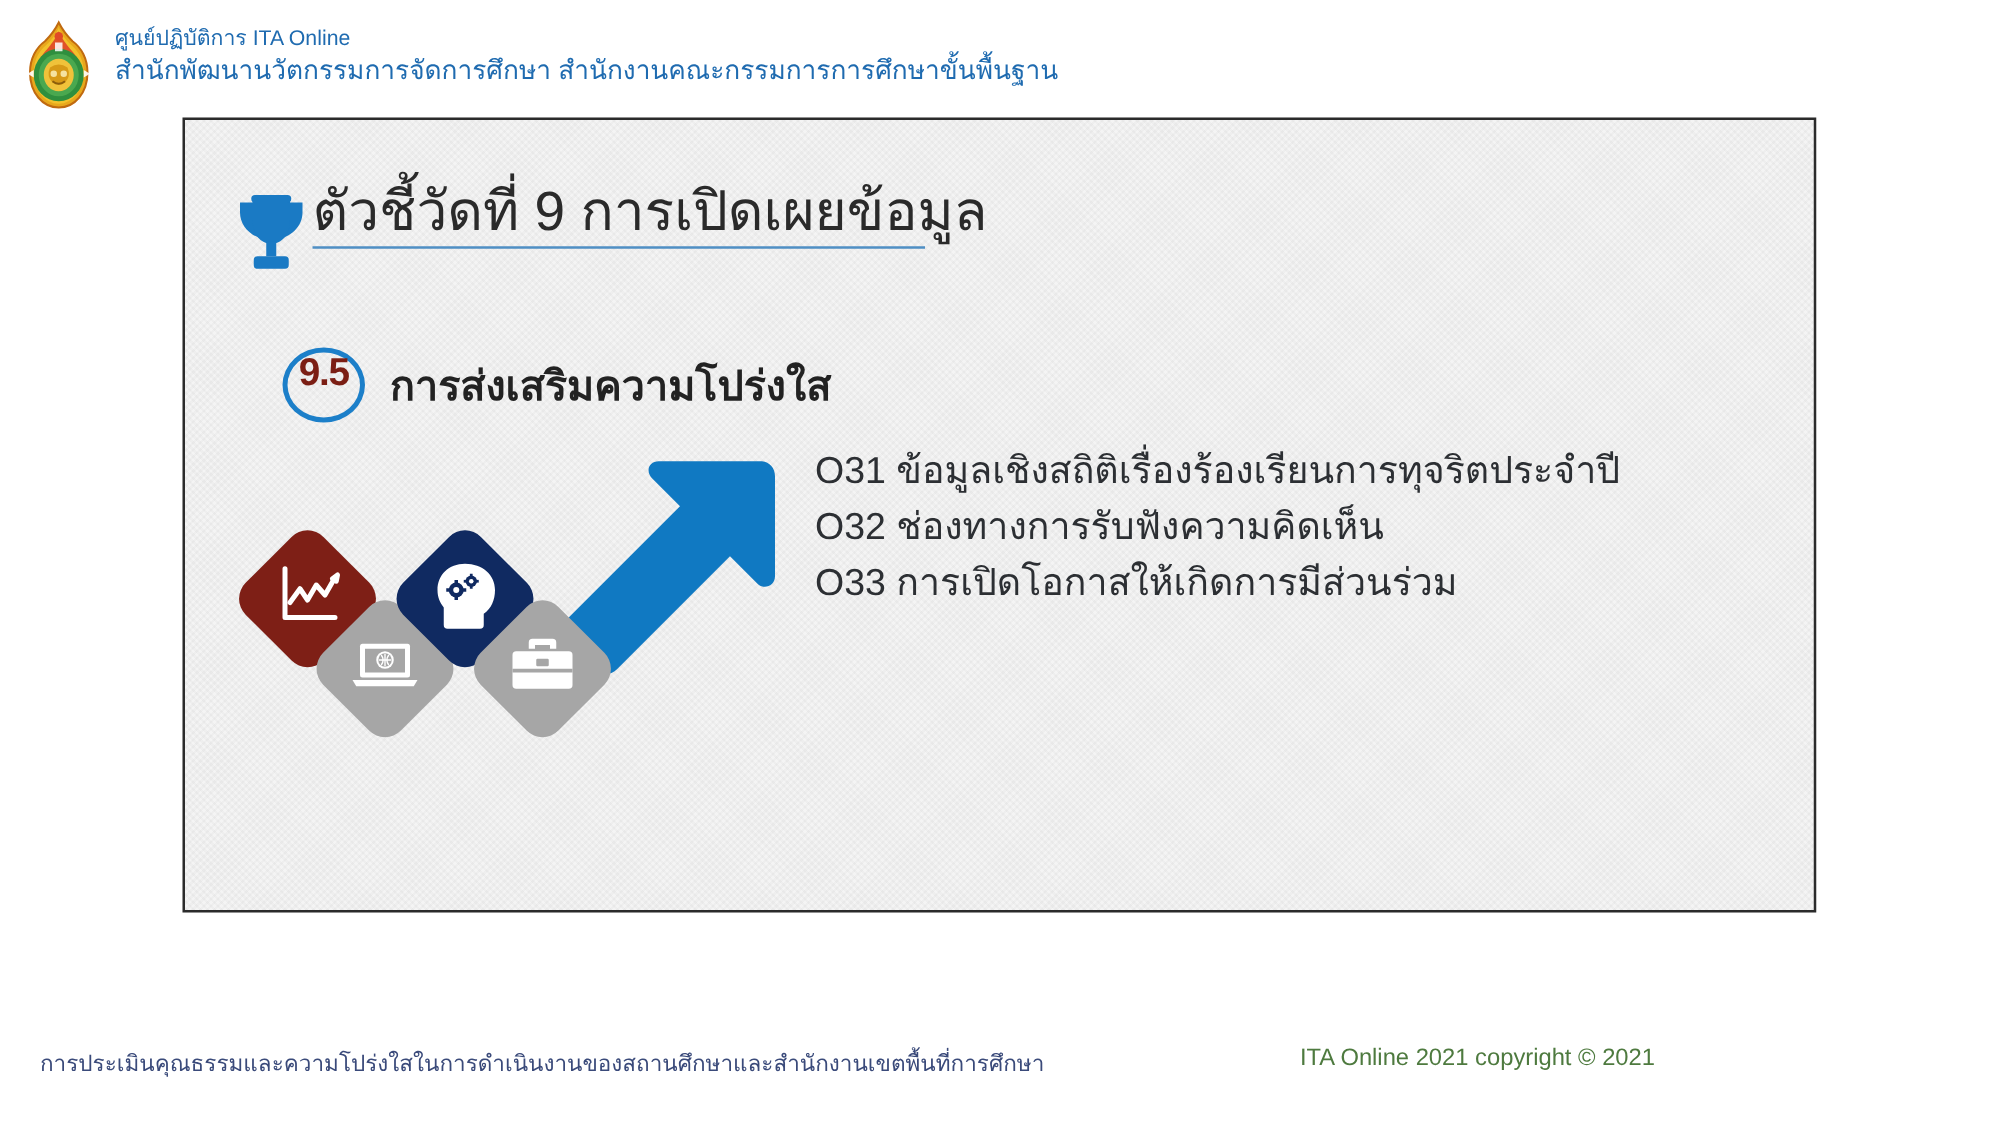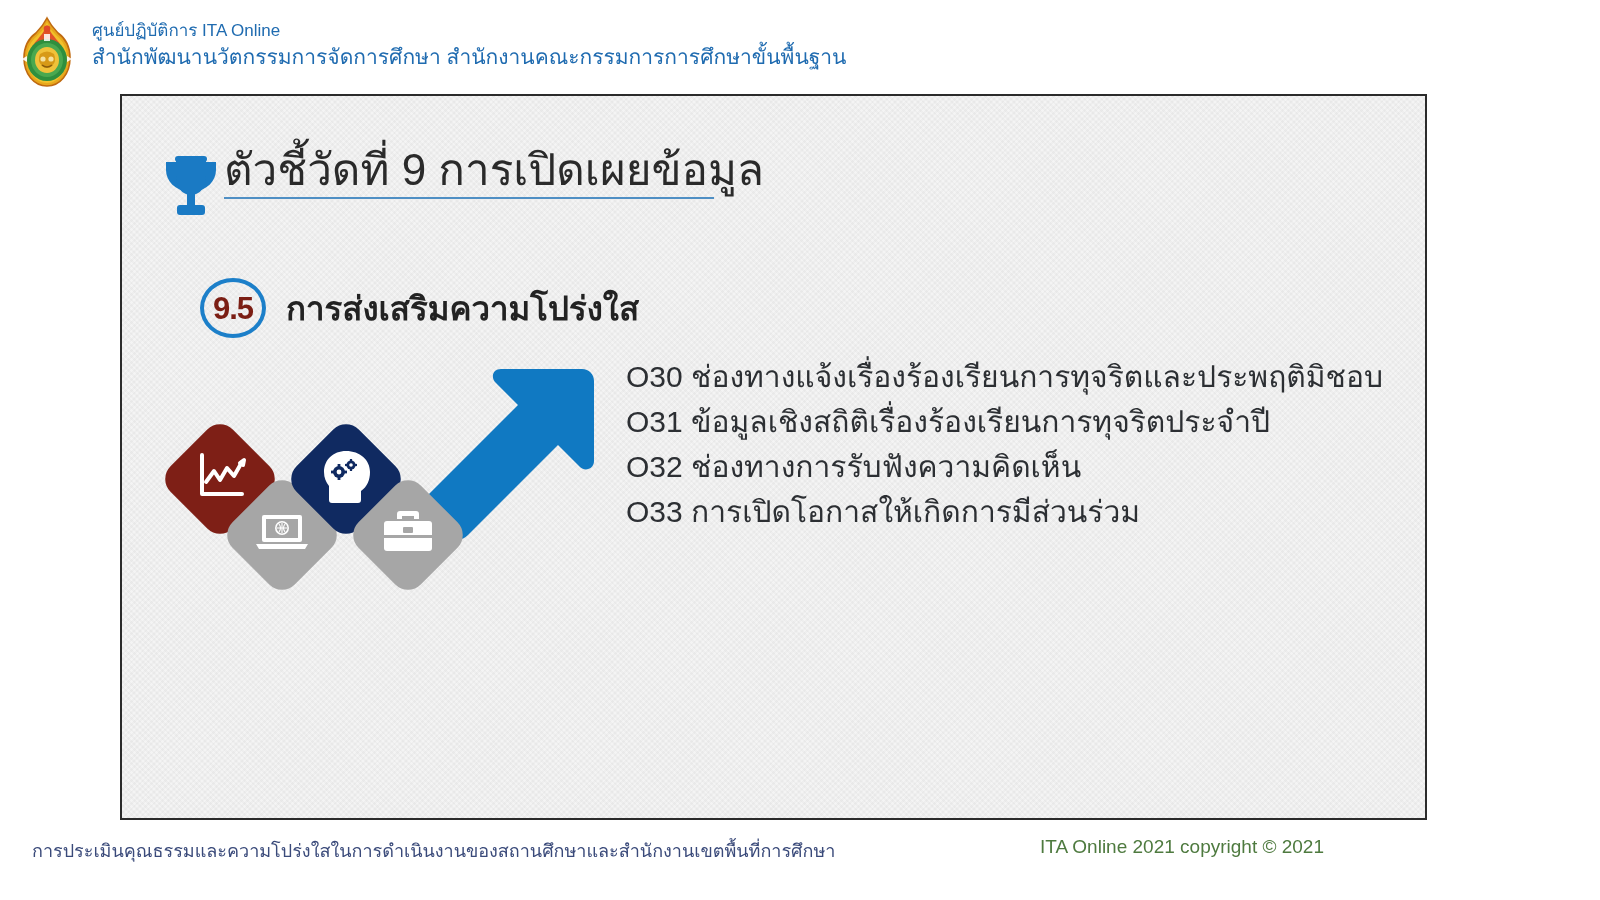"ตัวชี้วัดที่ 9 การเปิดเผยข้อมูล" .slide-frame { height: 726px -> 636px; left: 120px -> 146px }
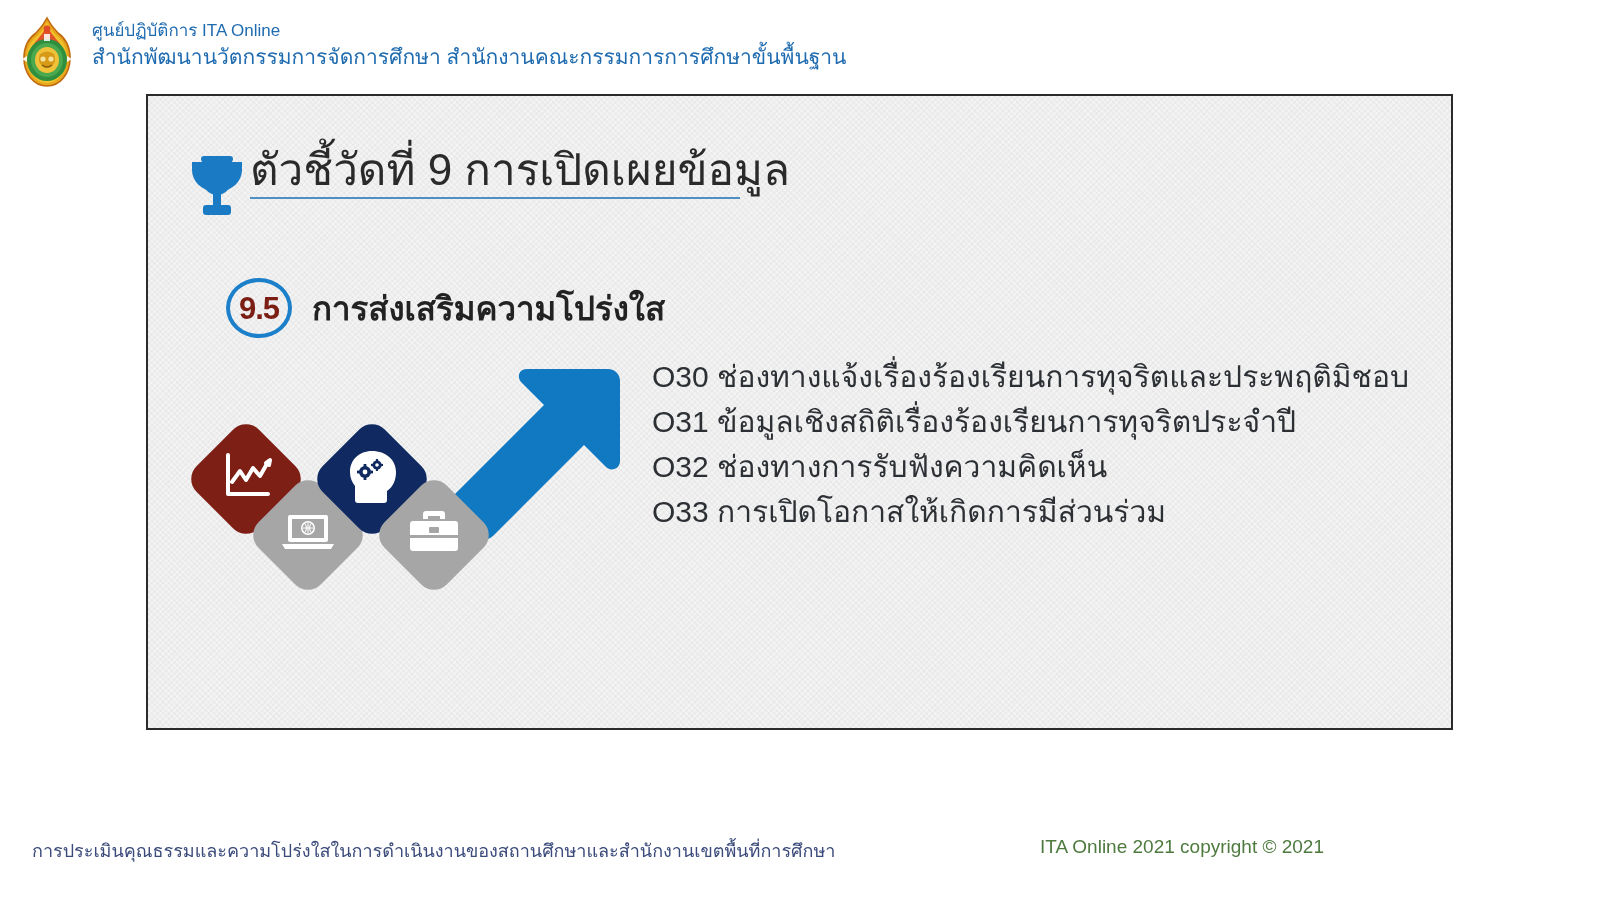"9.5" .badge-circle { align-items: center -> flex-start }
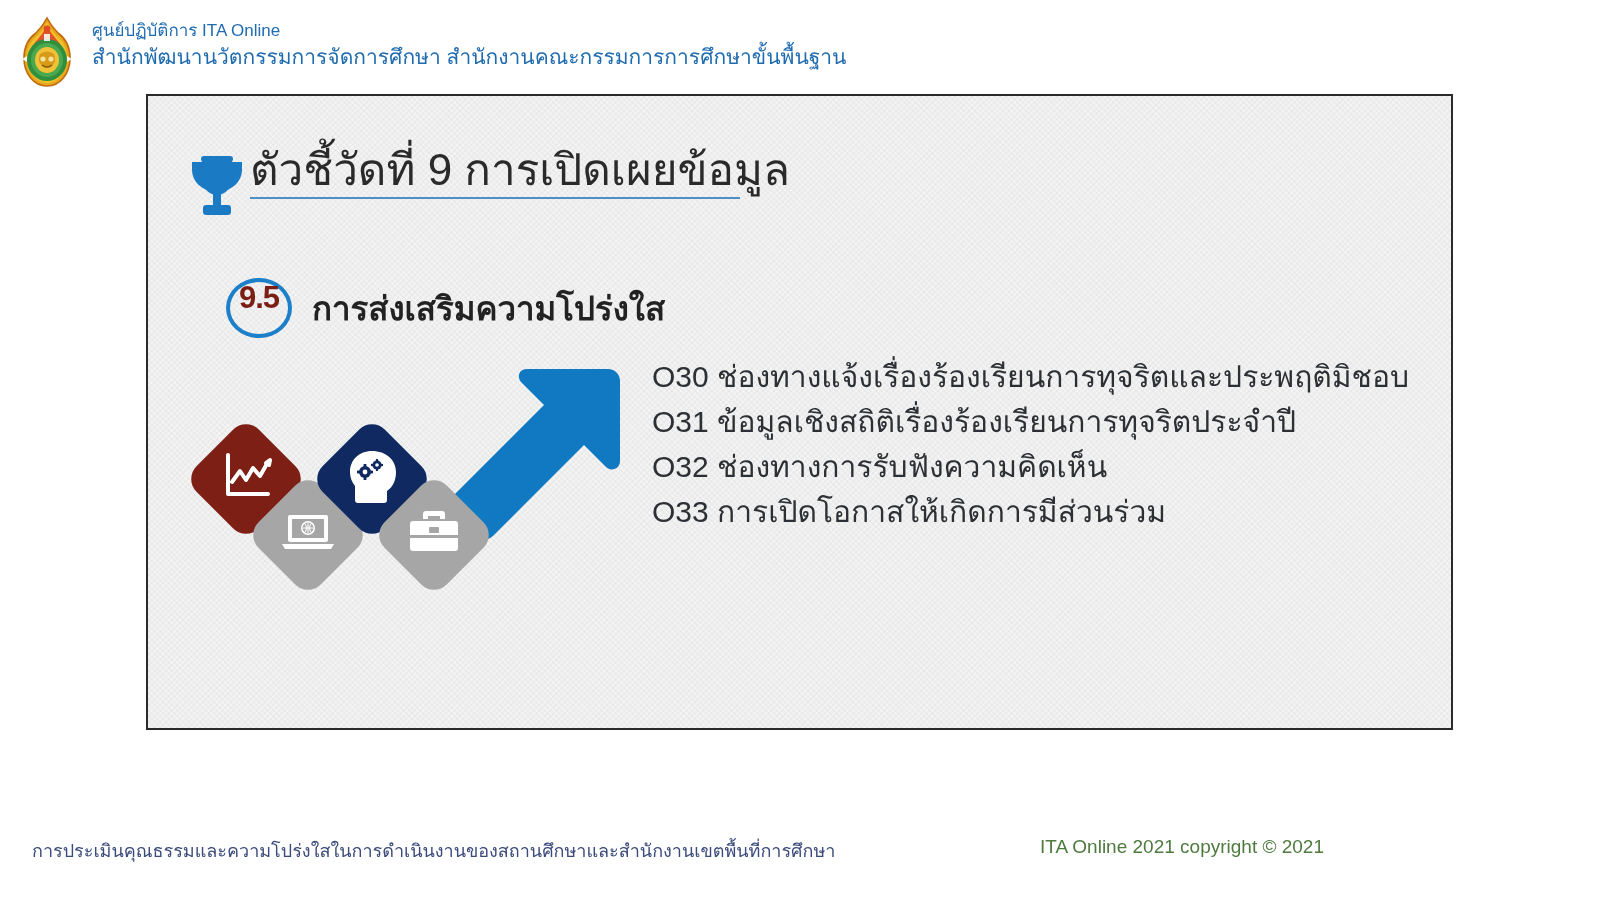"O30" div.item-line { html: <div> <span>O30</span> <span>ช่องทางแจ้งเรื่องร้องเรียนการทุจริตและประพฤติมิชอบ</span> </div> -> none }
